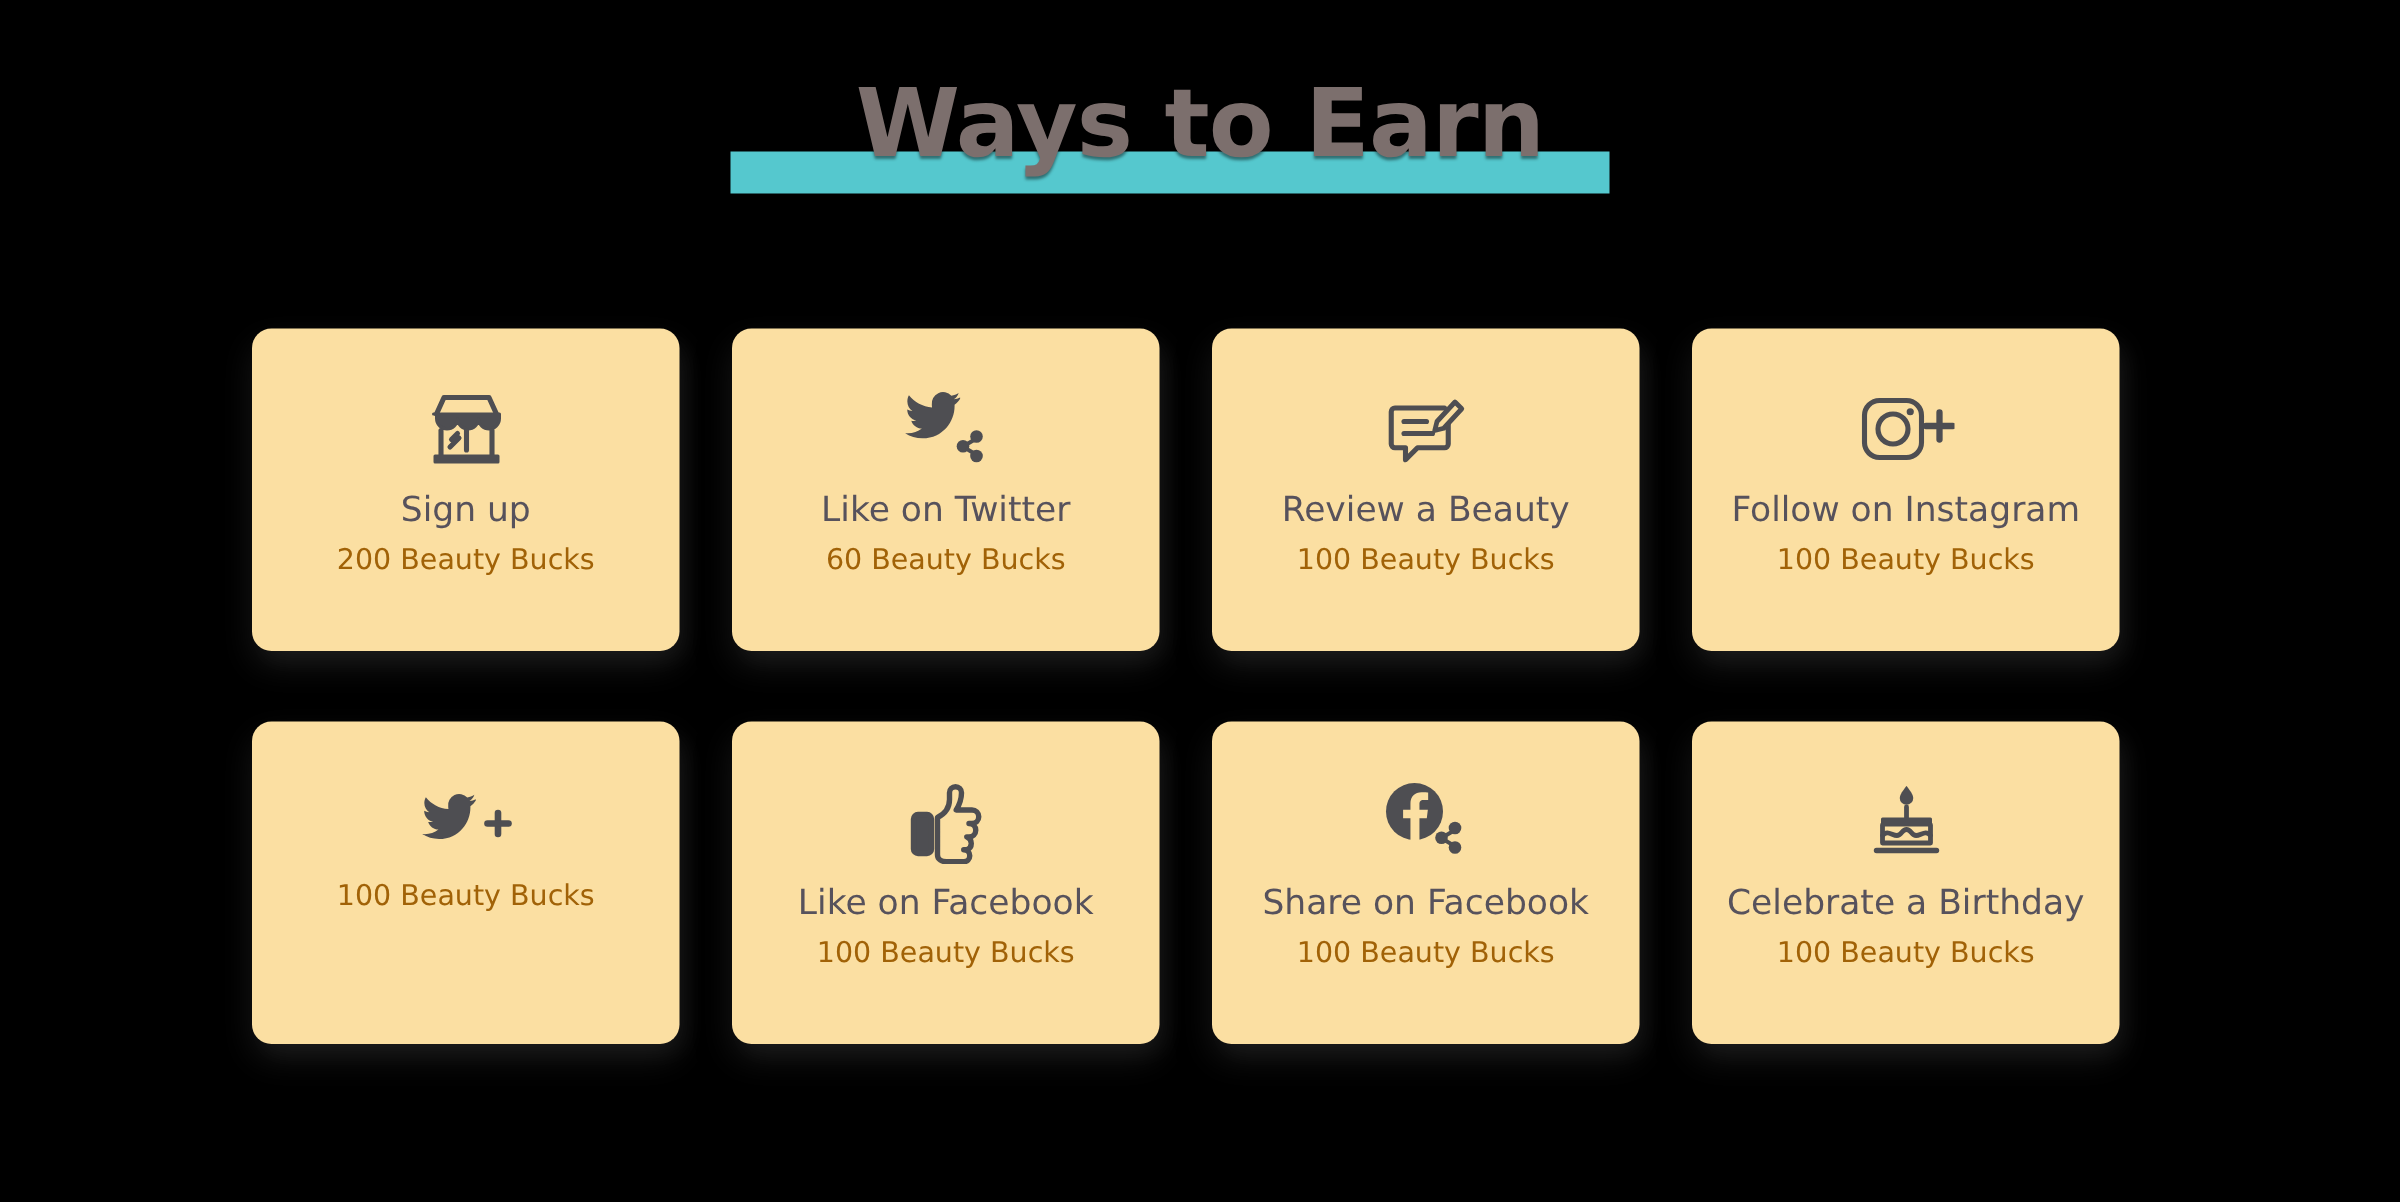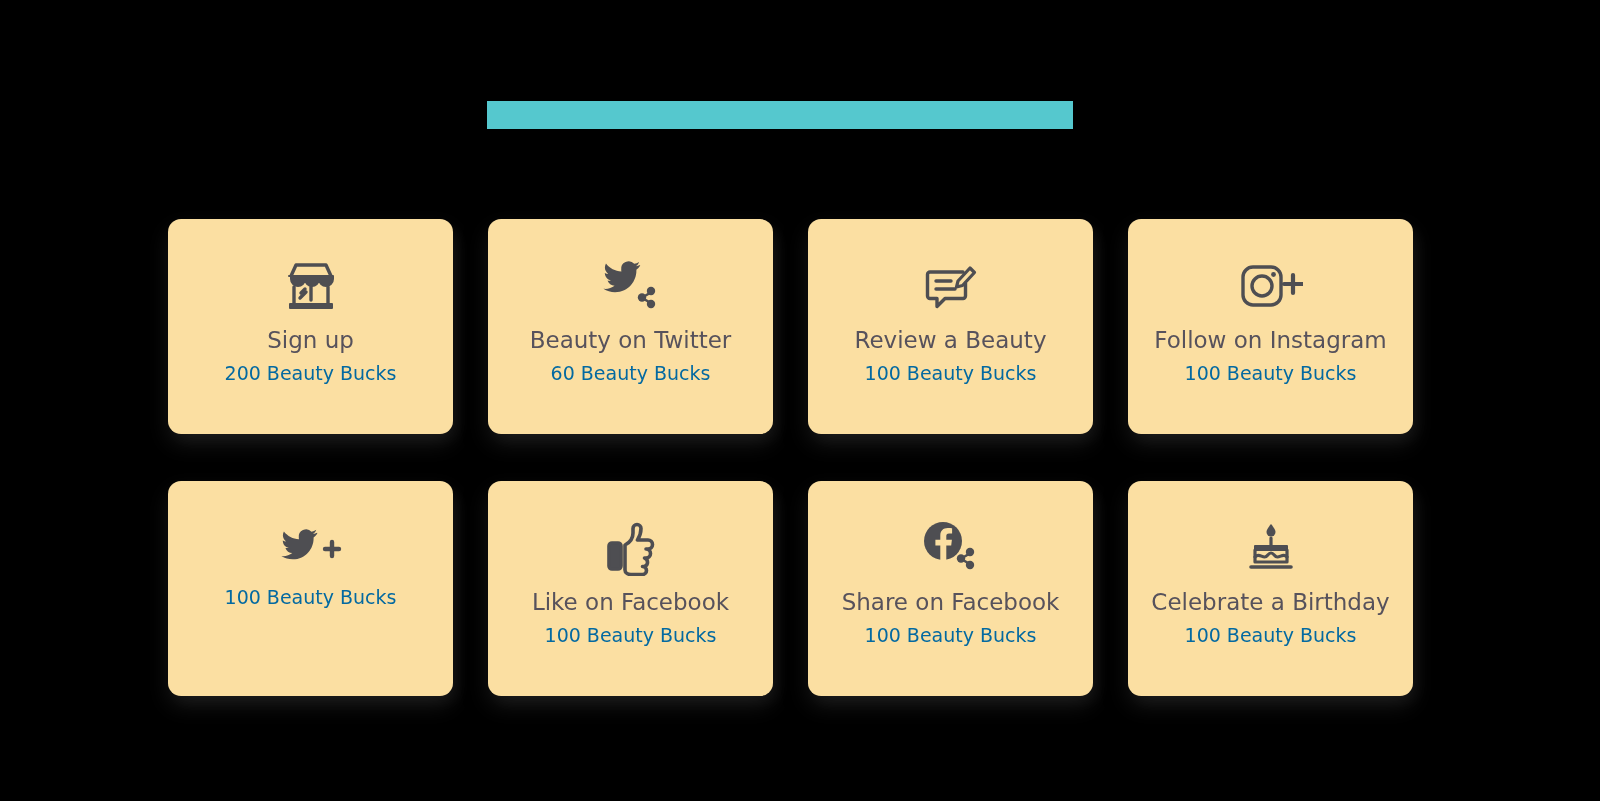"Ways to Earn" div.title-text { html: none -> <div>Ways to Earn</div> }
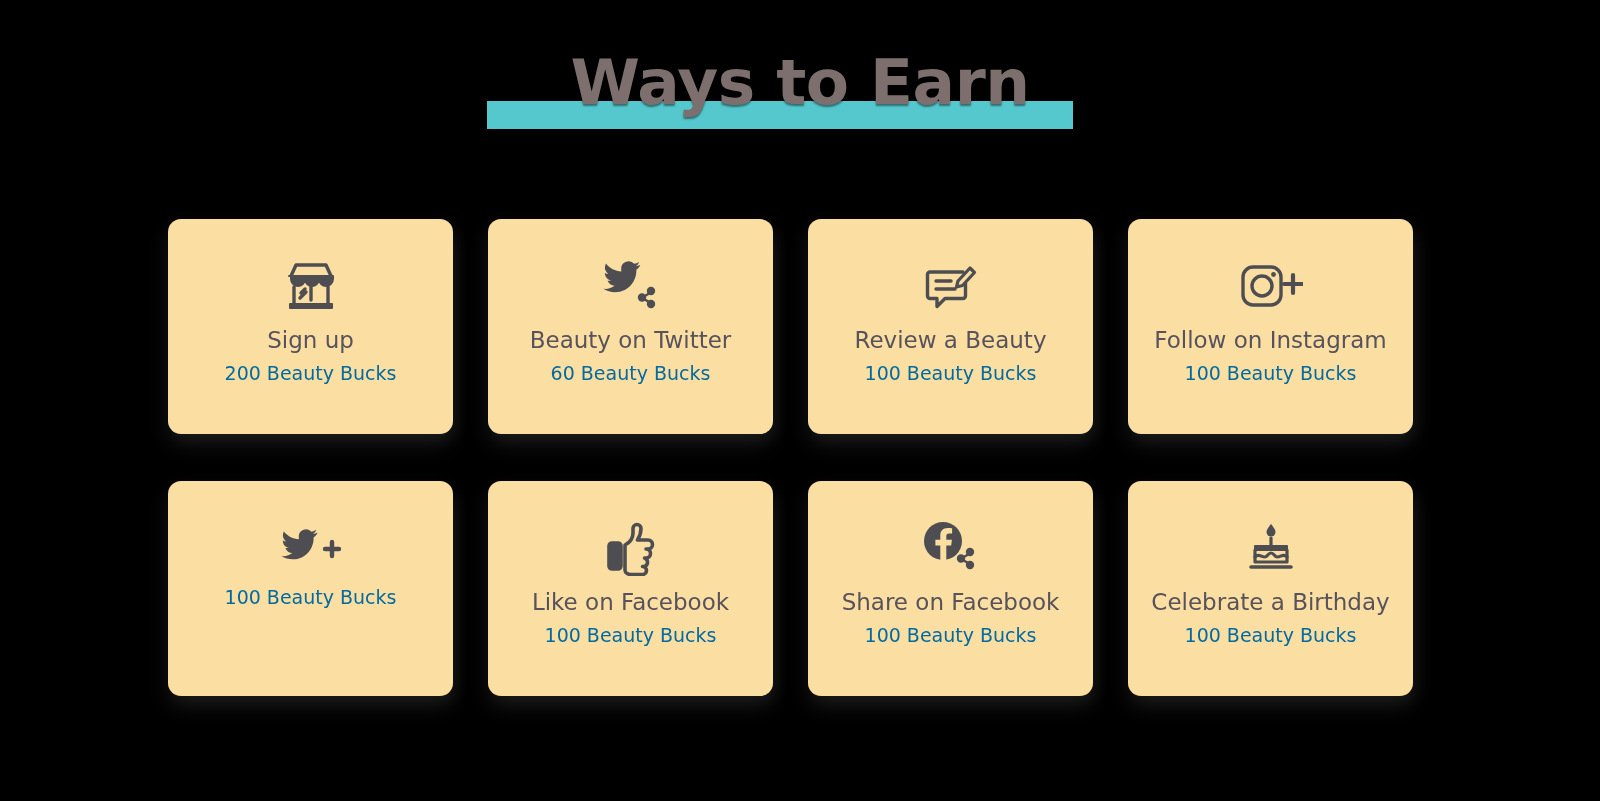"Beauty on Twitter" div.card-title { text: Beauty -> Like }
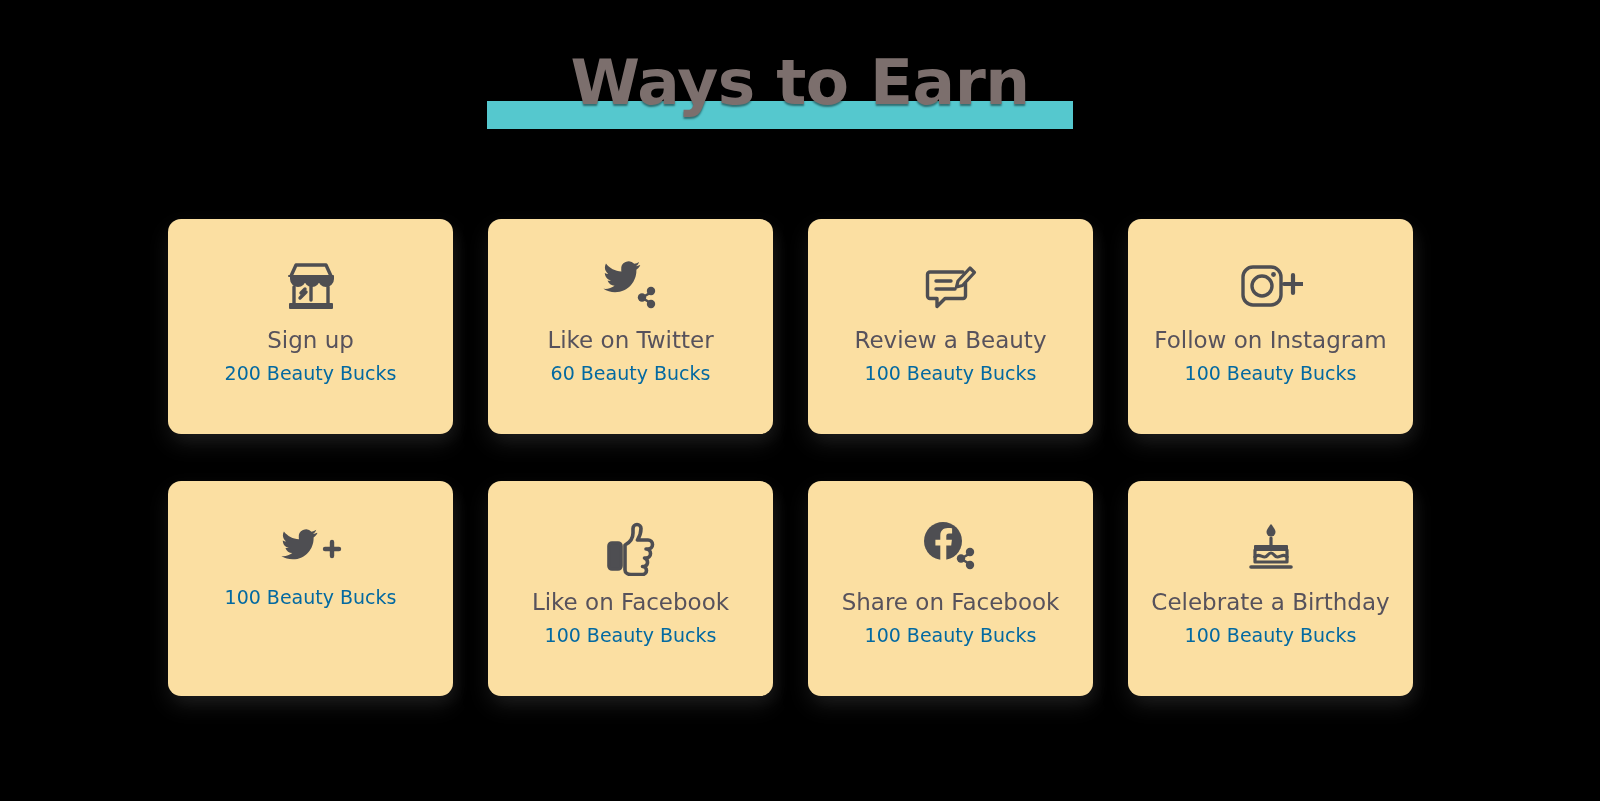"200 Beauty Bucks" .card-points { color: #0369a1 -> #a16207 }
